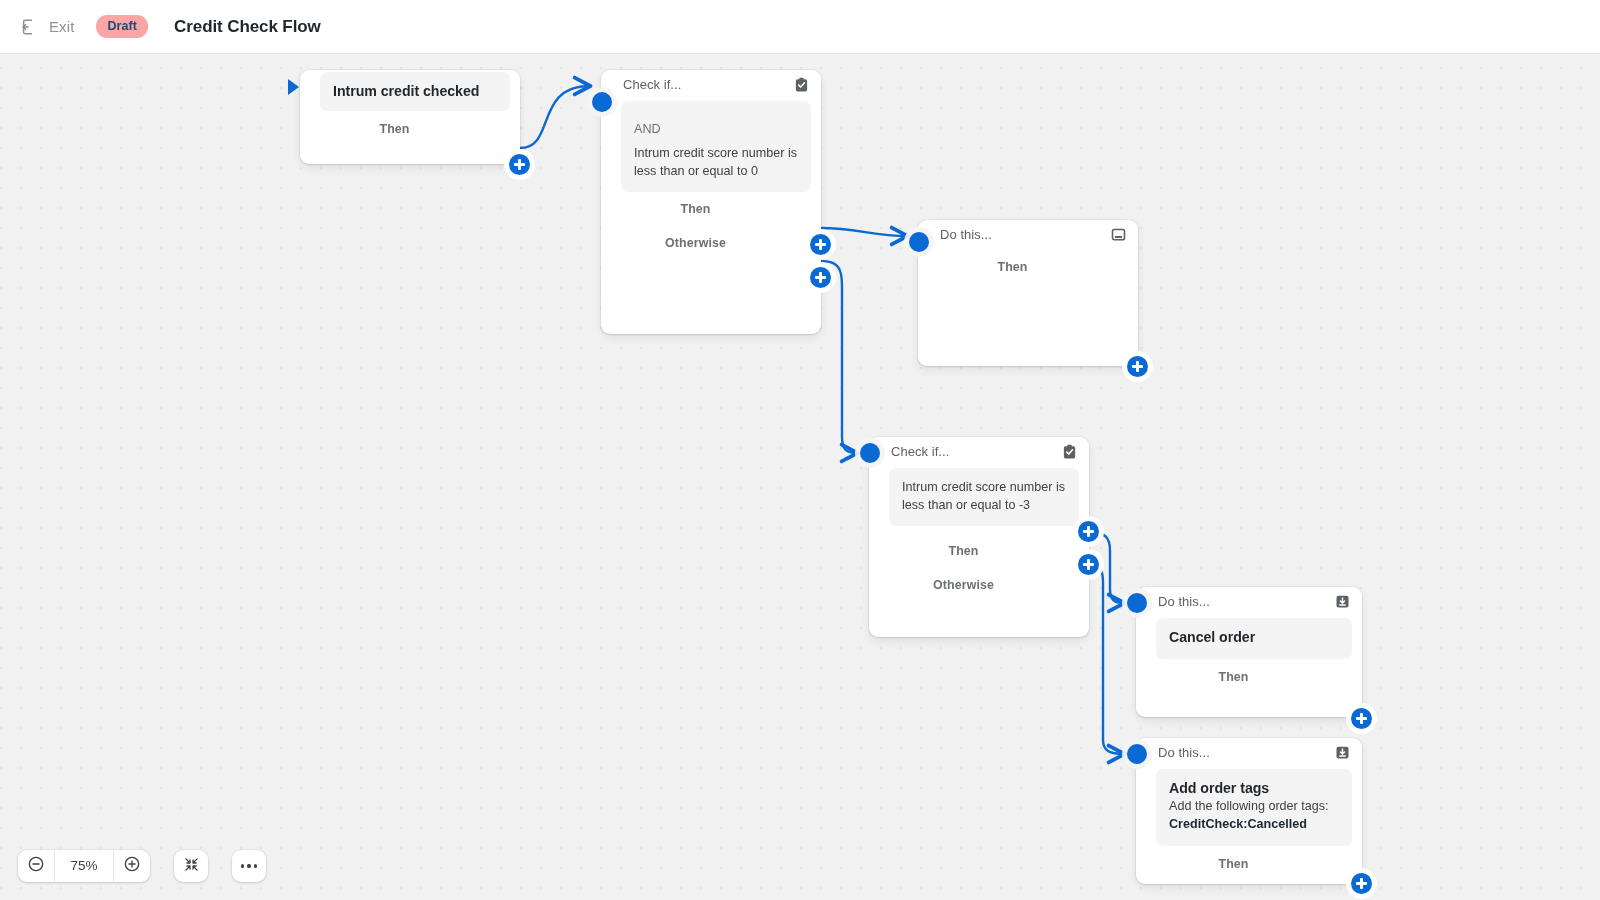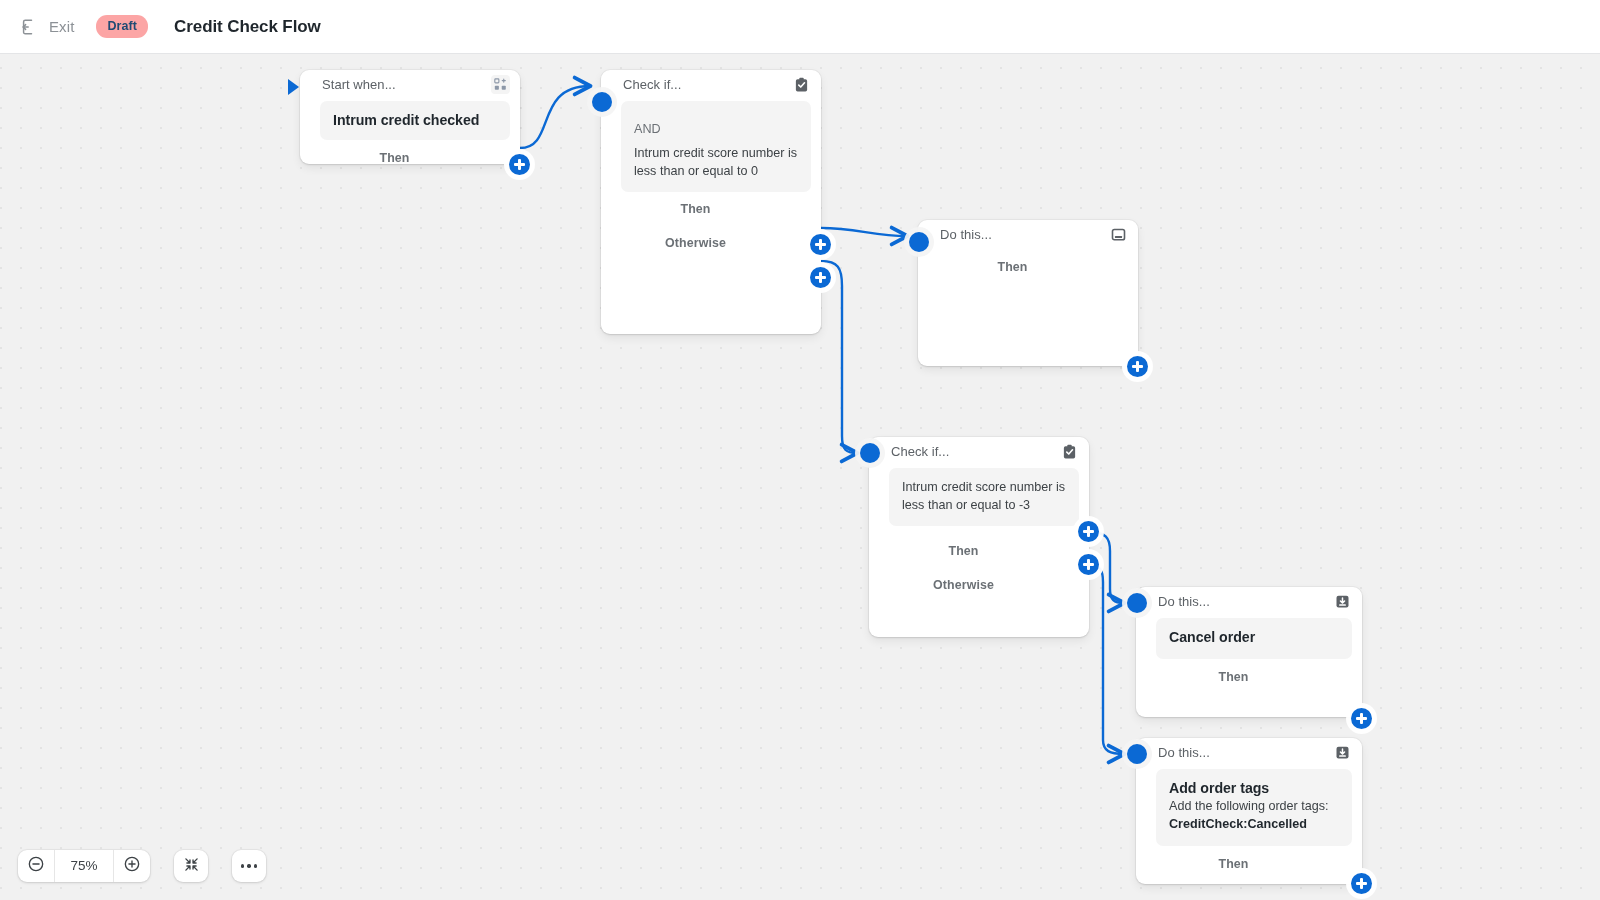"Start when..." div.node-head { html: <div> <span>Start when...</span> <span> <svg> <rect></rect> <rect></rect> <rect></rect> <rect></rect> <rect></rect> </svg> </span> </div> -> none }
